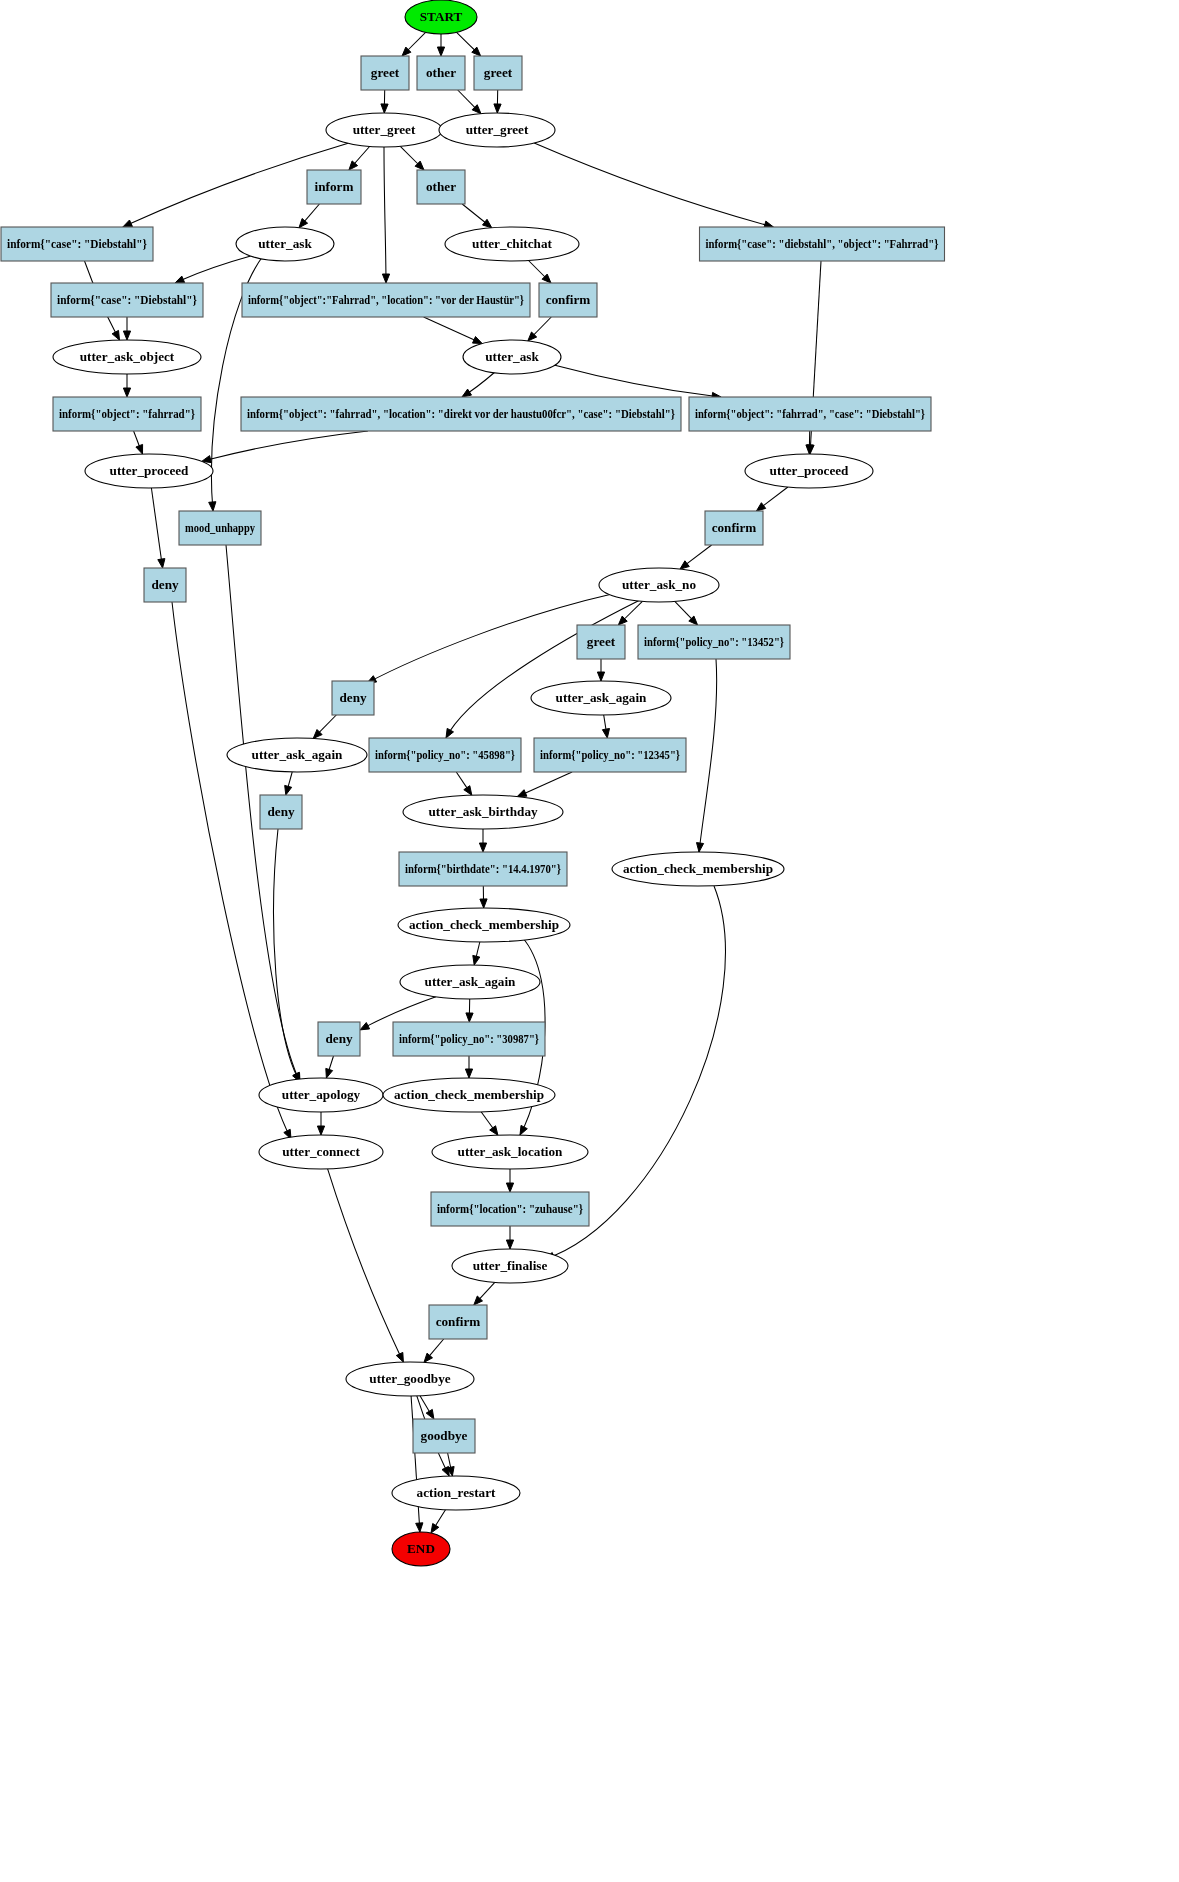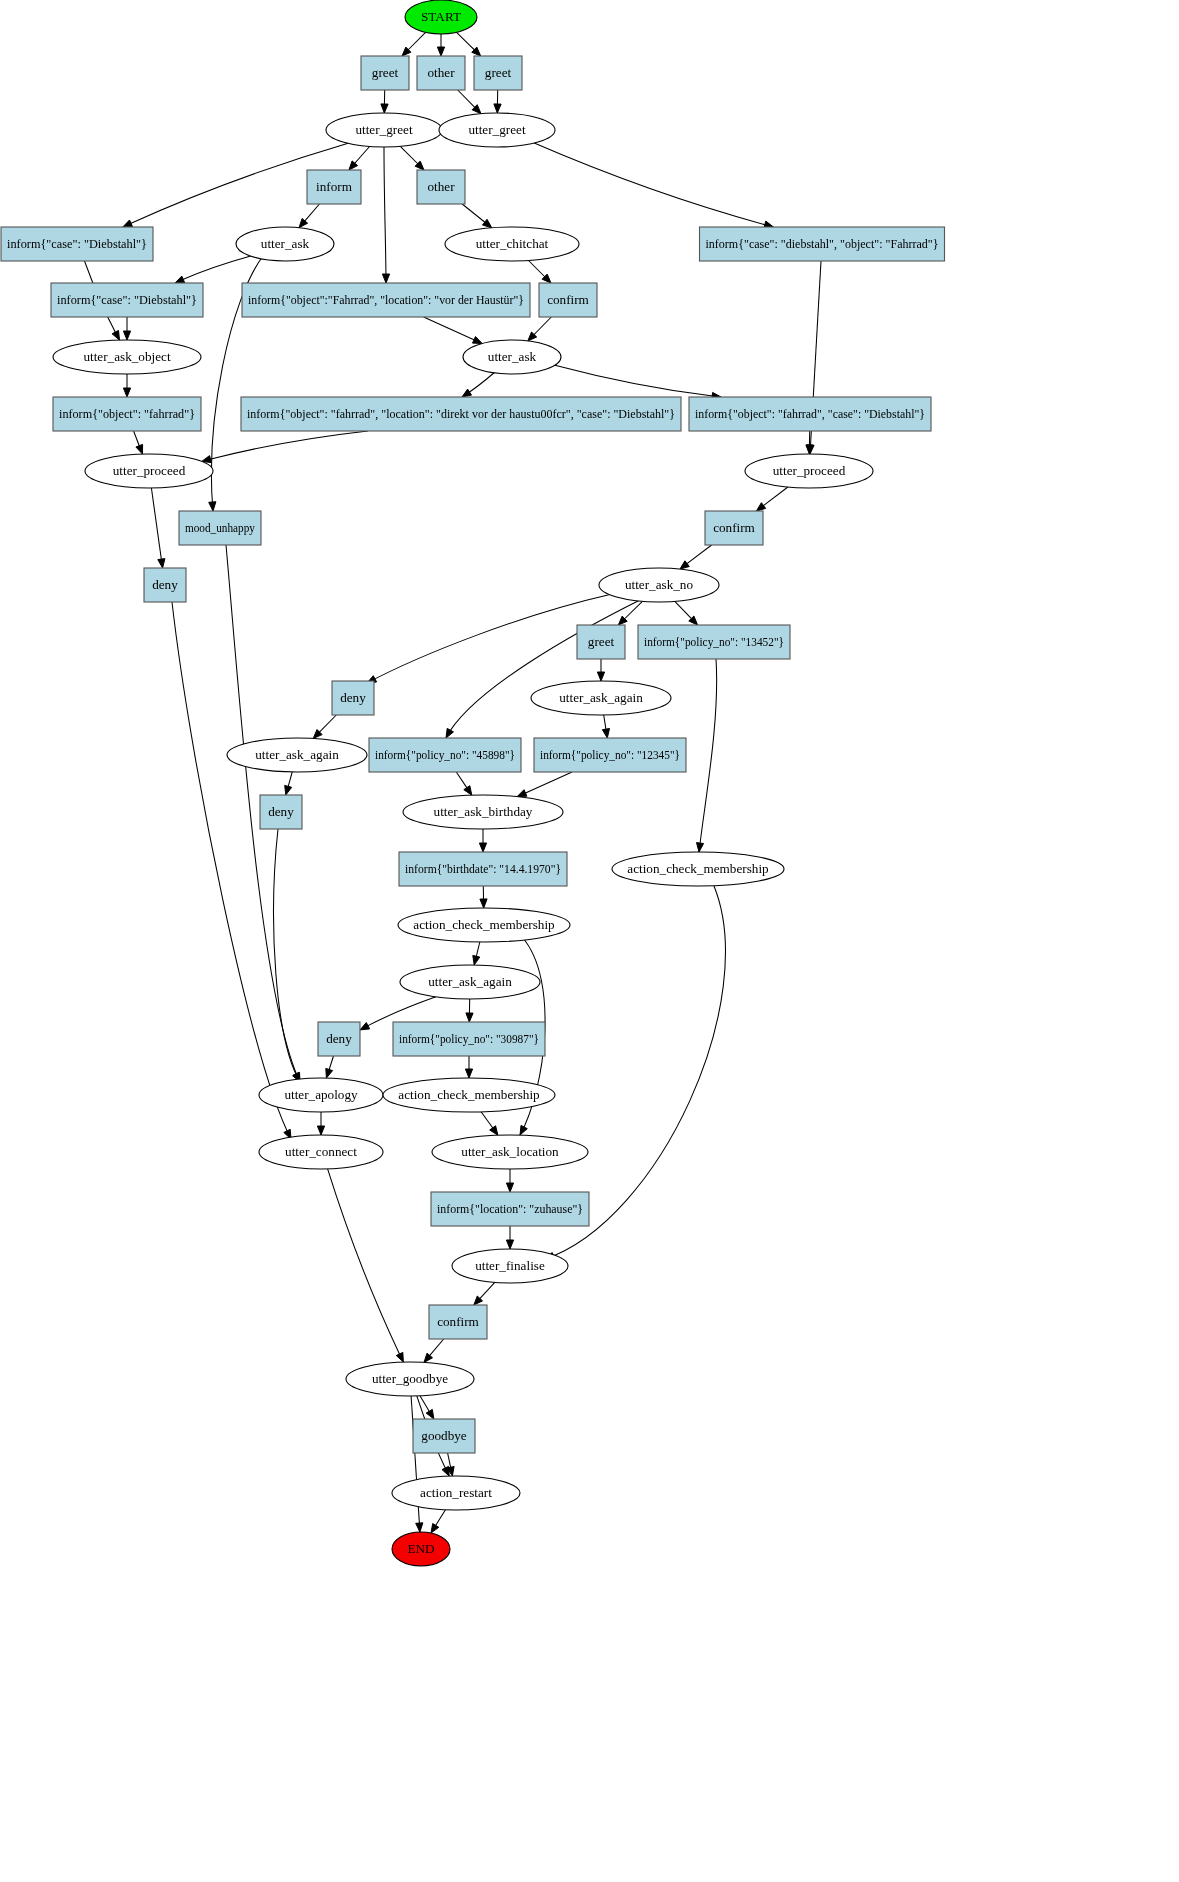"START" #graph-root { font-weight: none -> bold }
